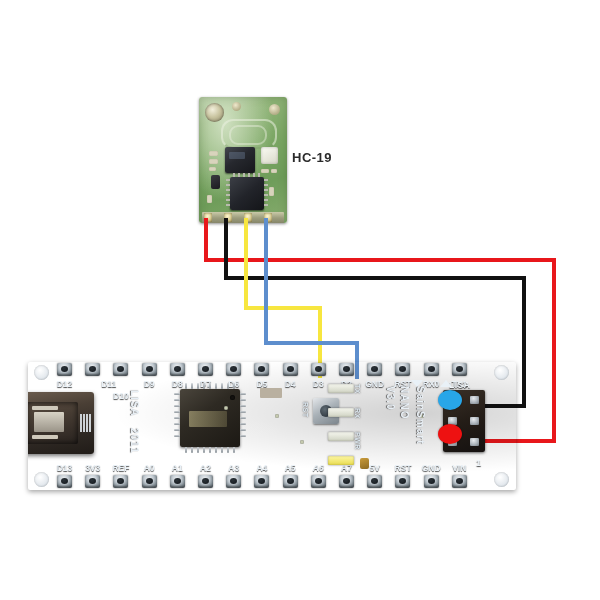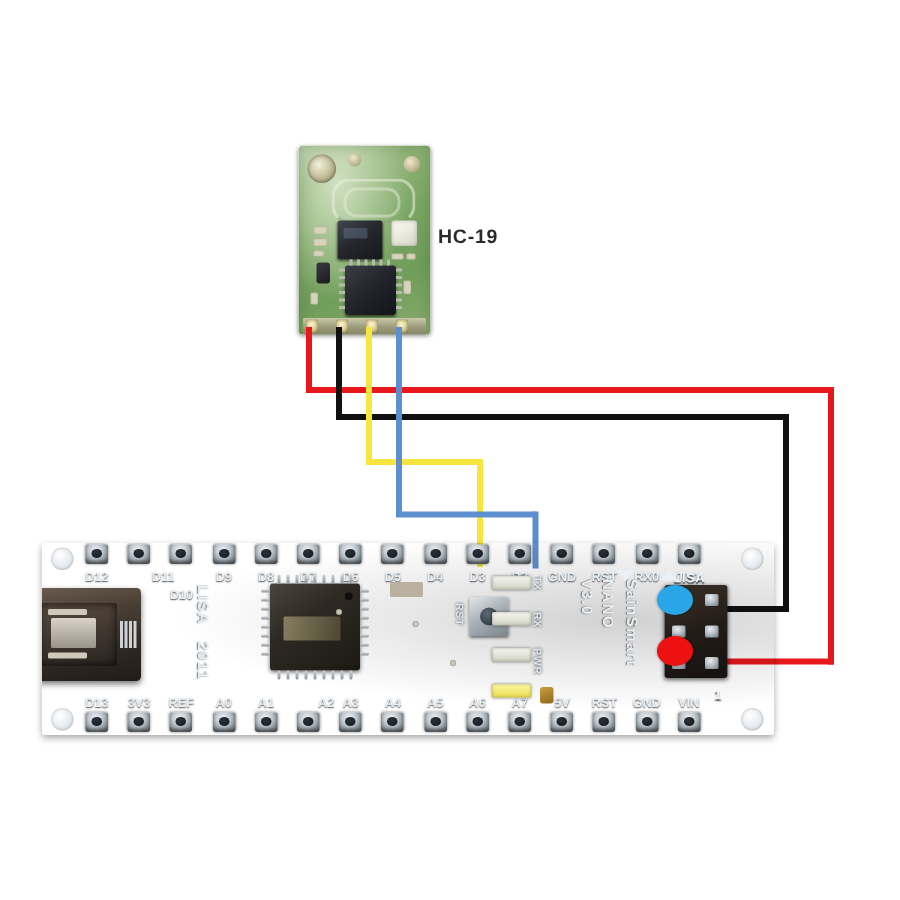"A2" div.pinlabel { margin-left: 12px -> none }
